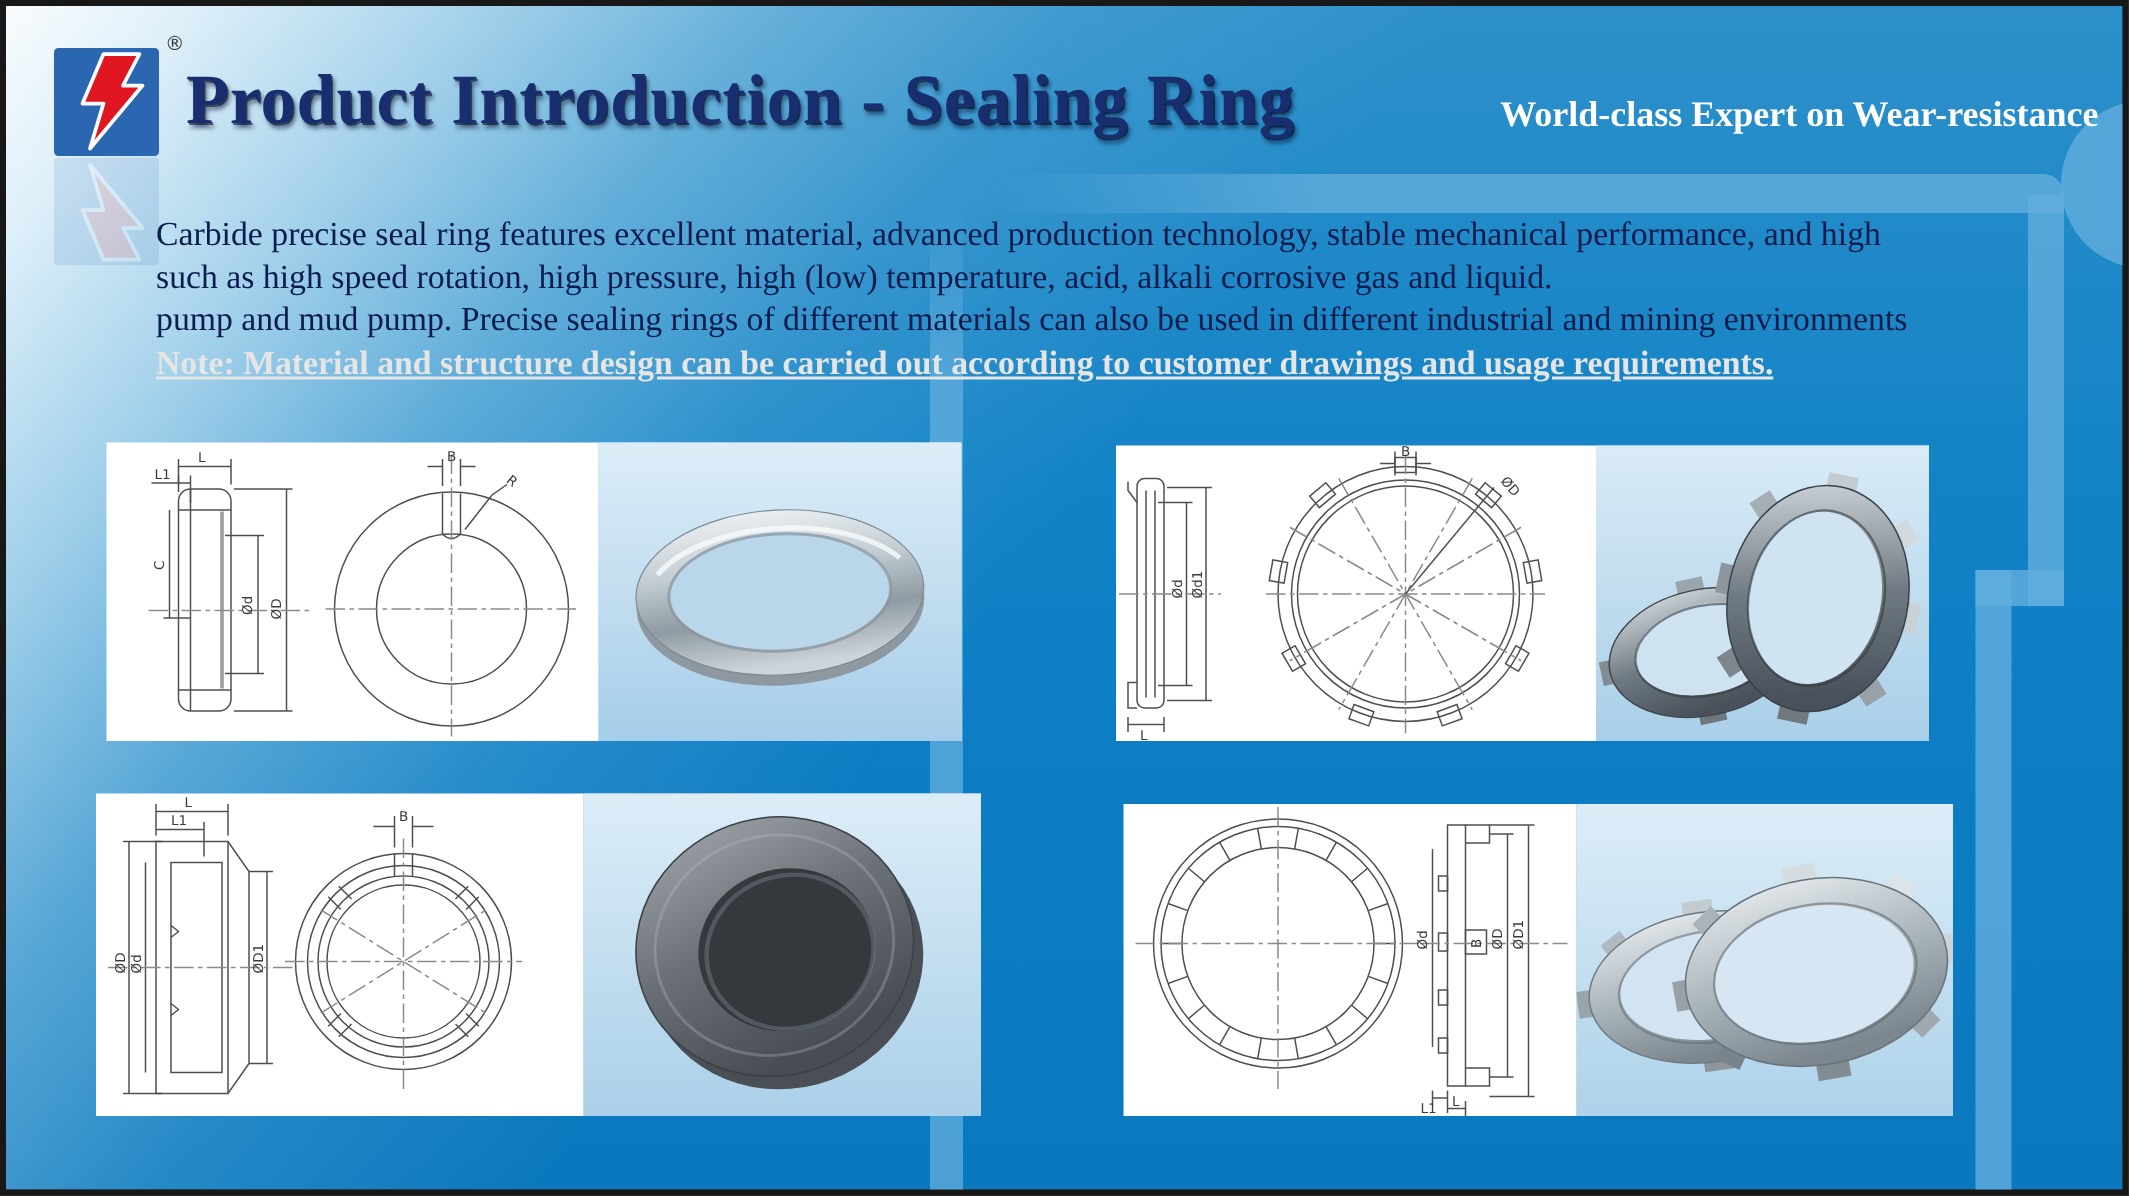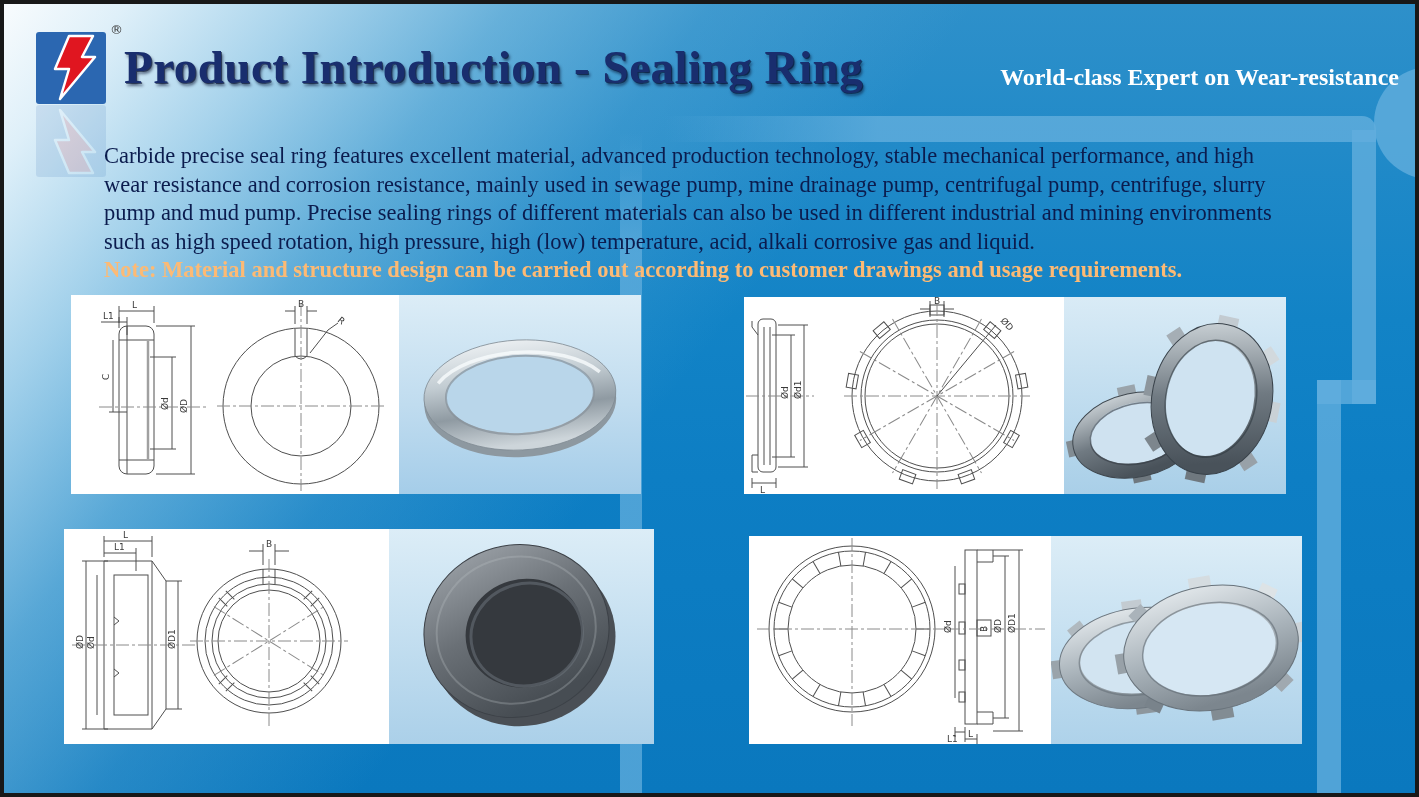"wear resistance and corrosion" div { html: <div>wear resistance and corrosion resistance, mainly used in sewage pump, mine drainage pump, centrifugal pump, centrifuge, slurry</div> -> none }
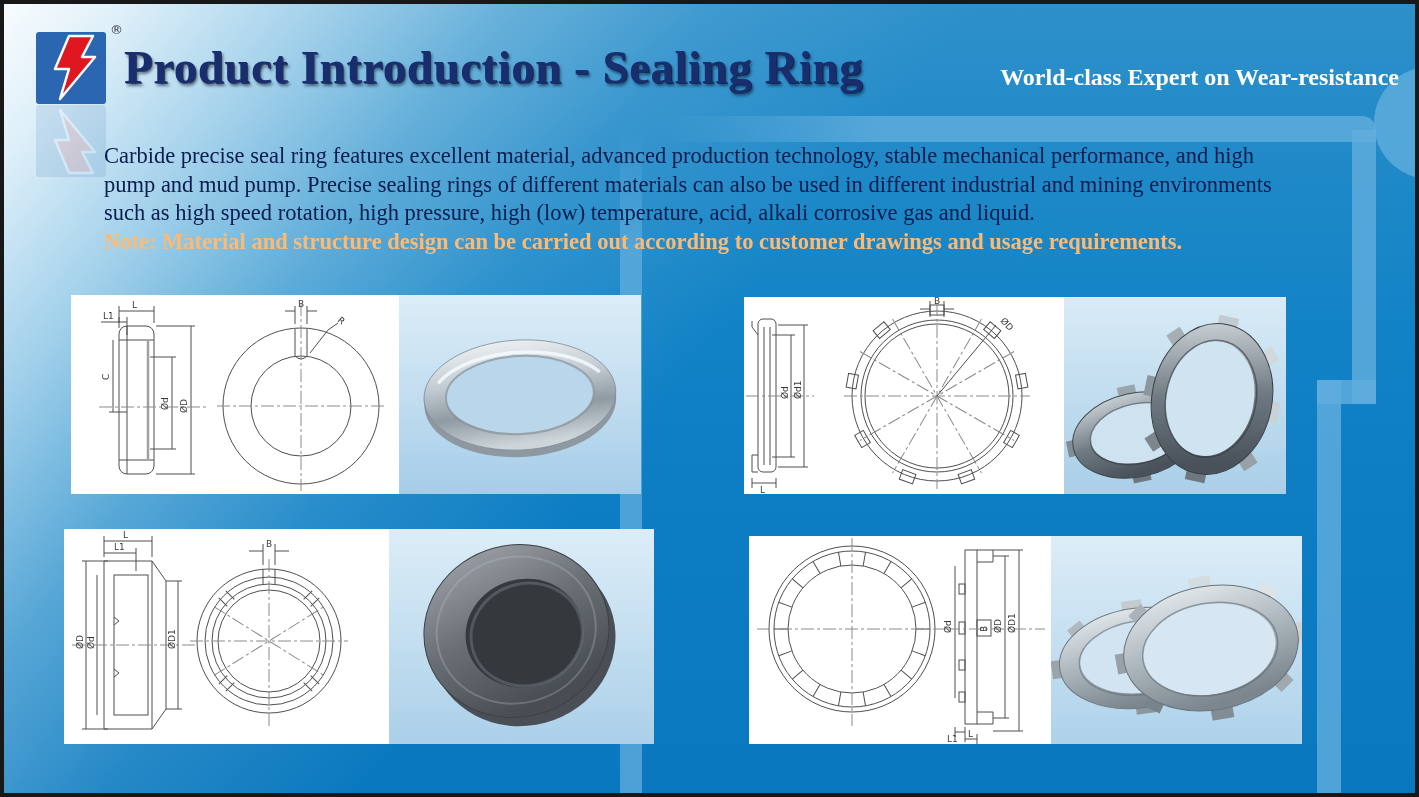"pump and mud pump. Precise" div { order: before "such as high speed rotation," -> after "such as high speed rotation," }
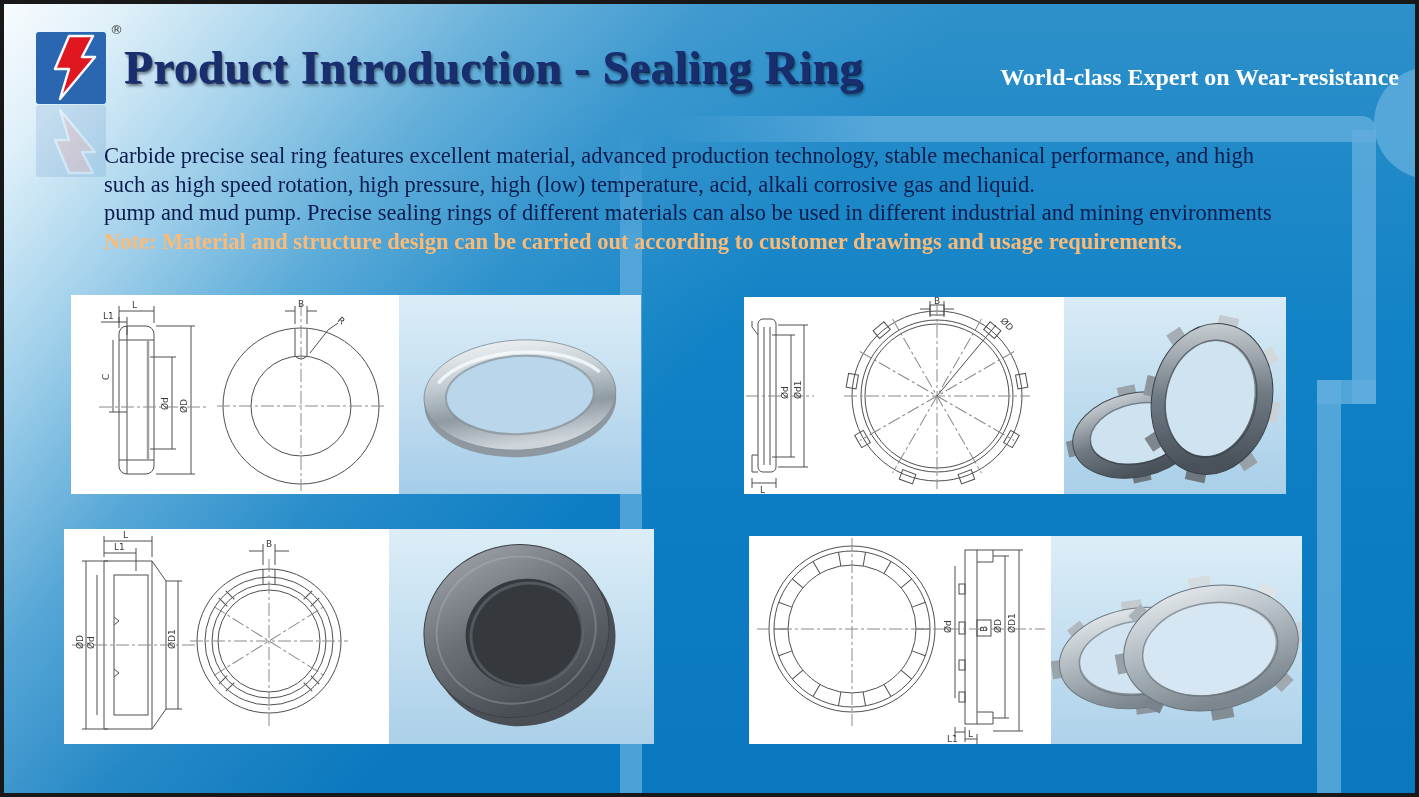"Note: Material and structure design" .intro-note { color: #fdba74 -> #e5e5e5; text-decoration: none -> underline }
